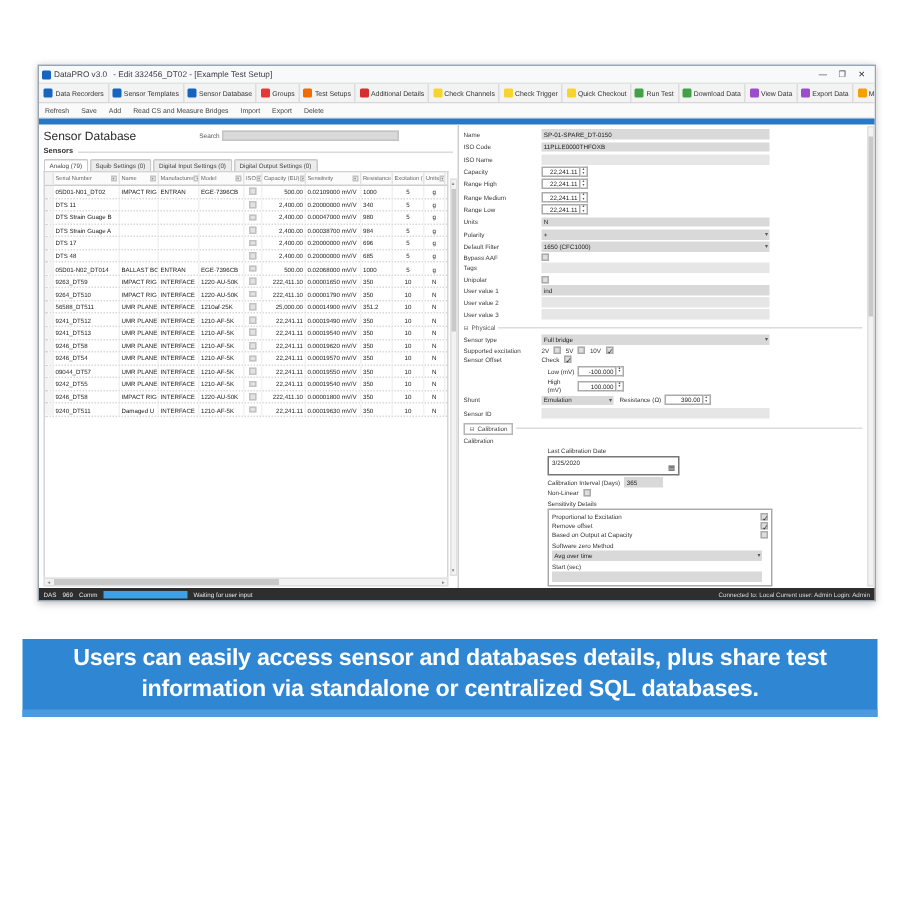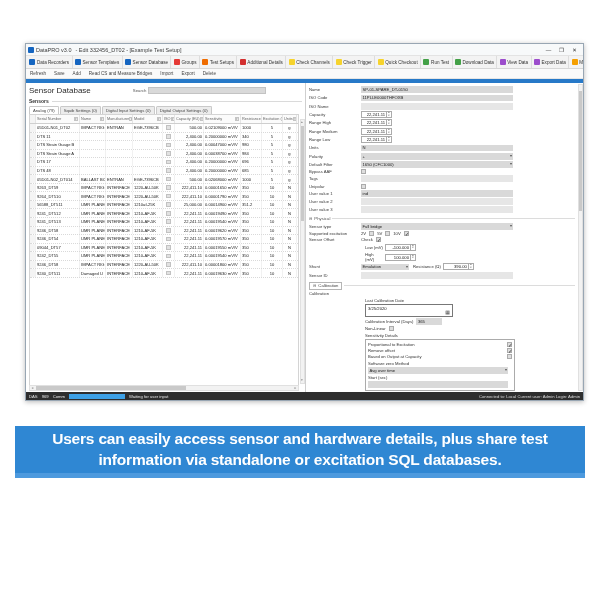"Users can easily access sensor" div.banner-line { text: hardware -> databases }
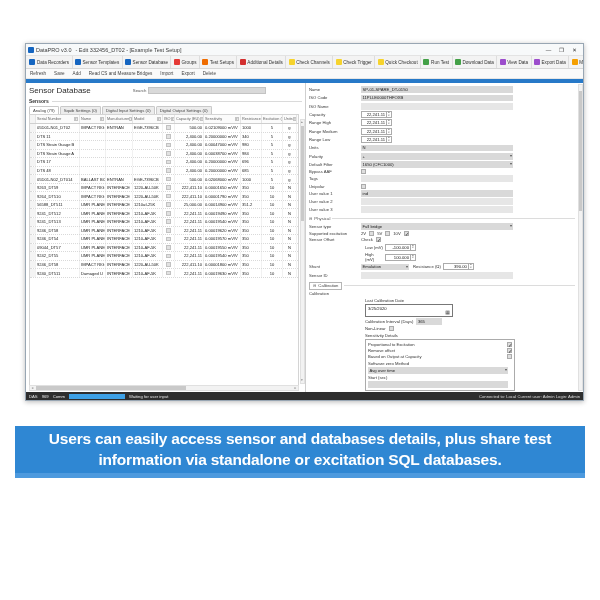"information via standalone or excitation" div.banner-line { text: excitation -> centralized }
